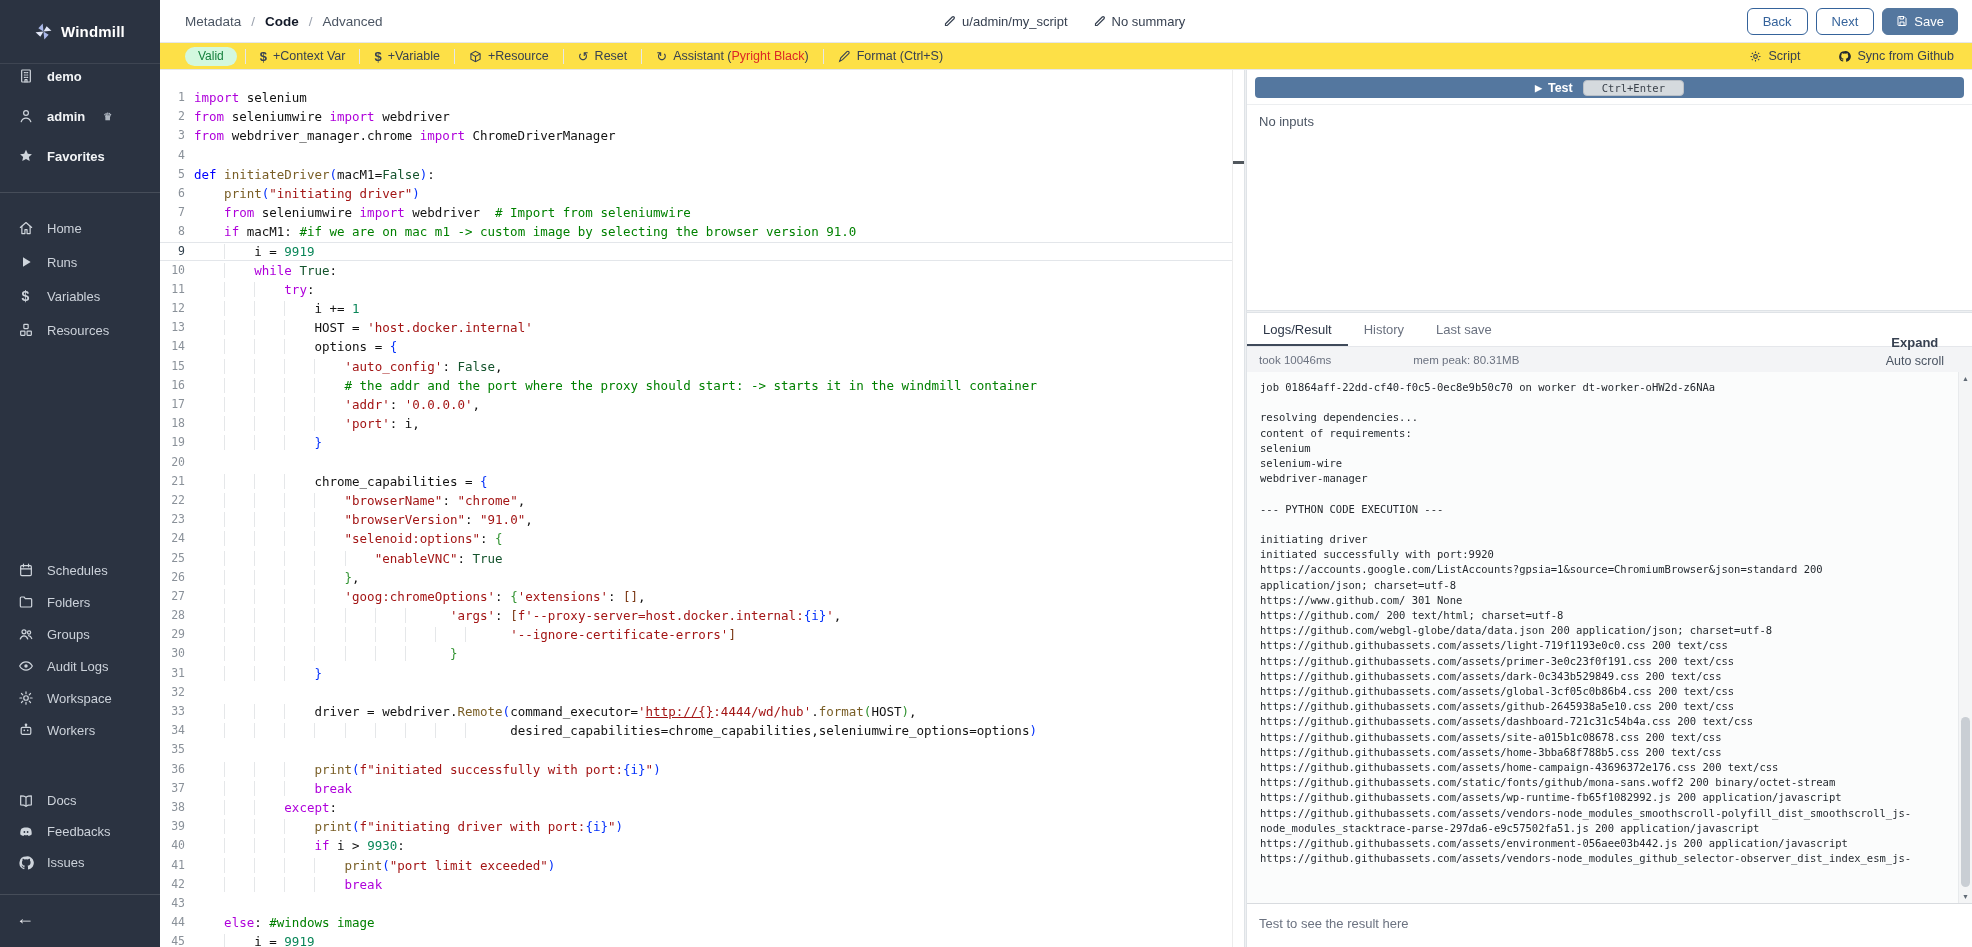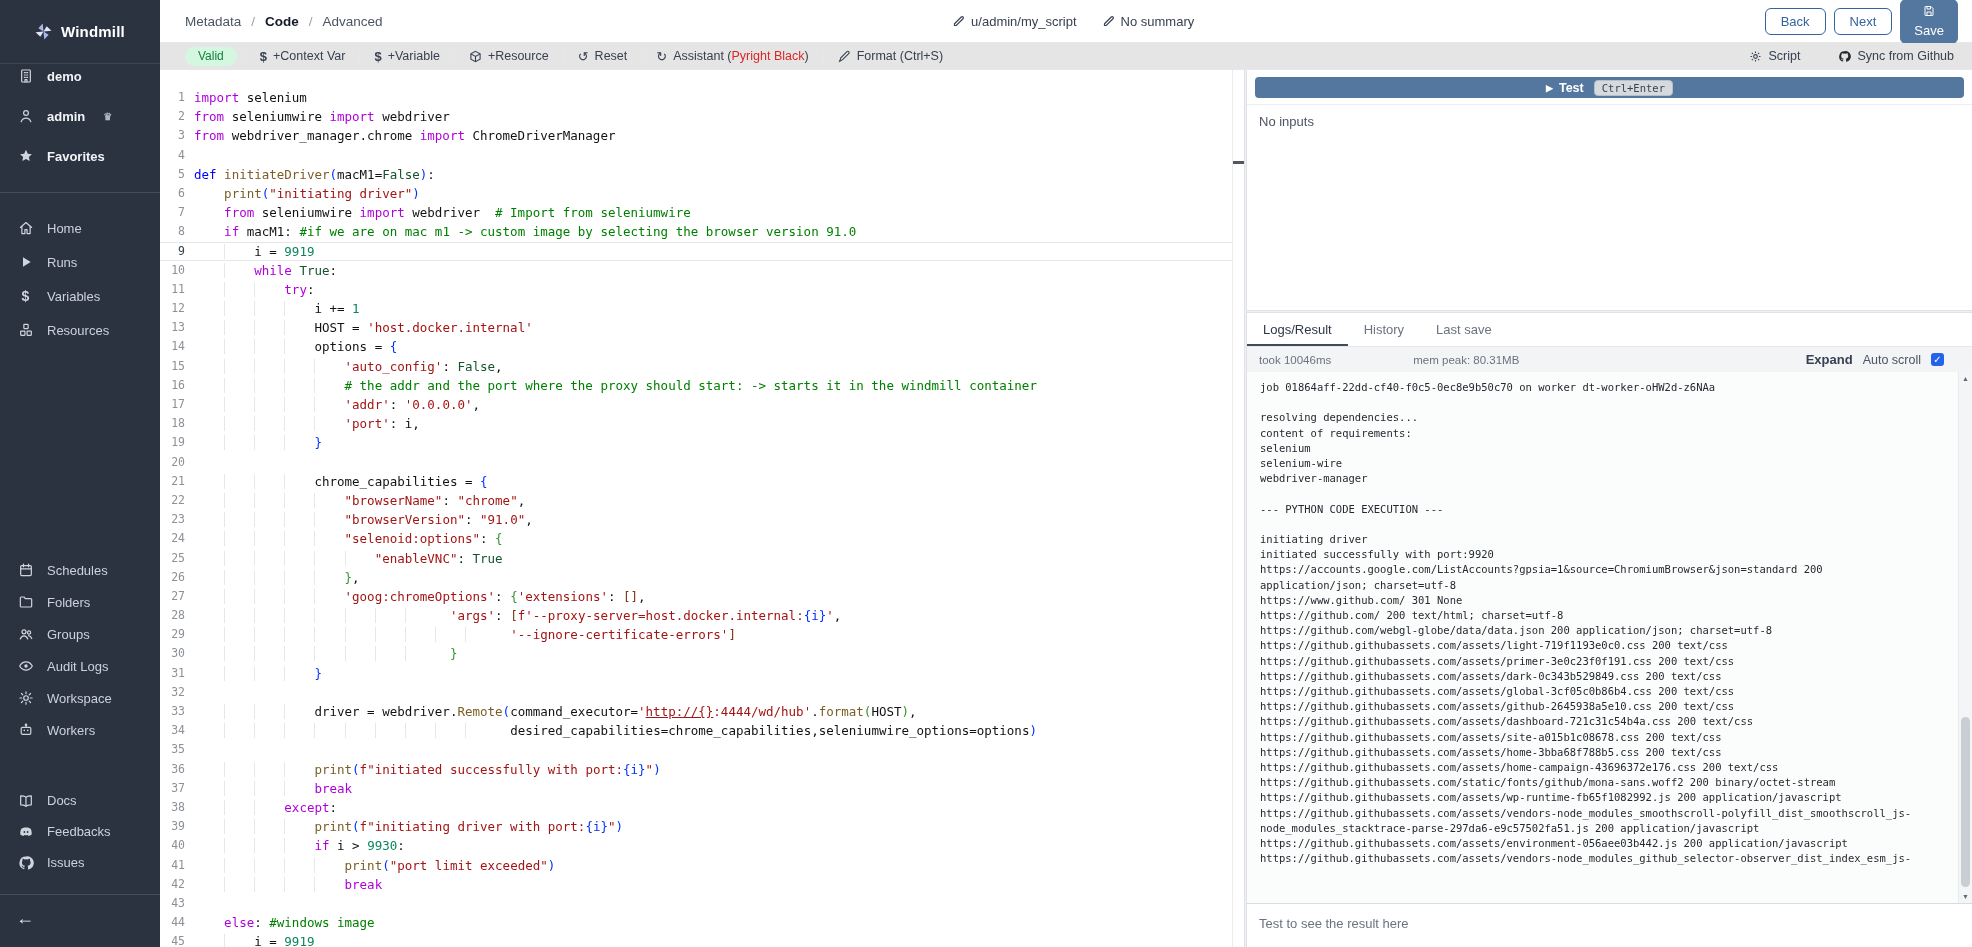"Save" .btn-primary { flex-direction: column -> none }
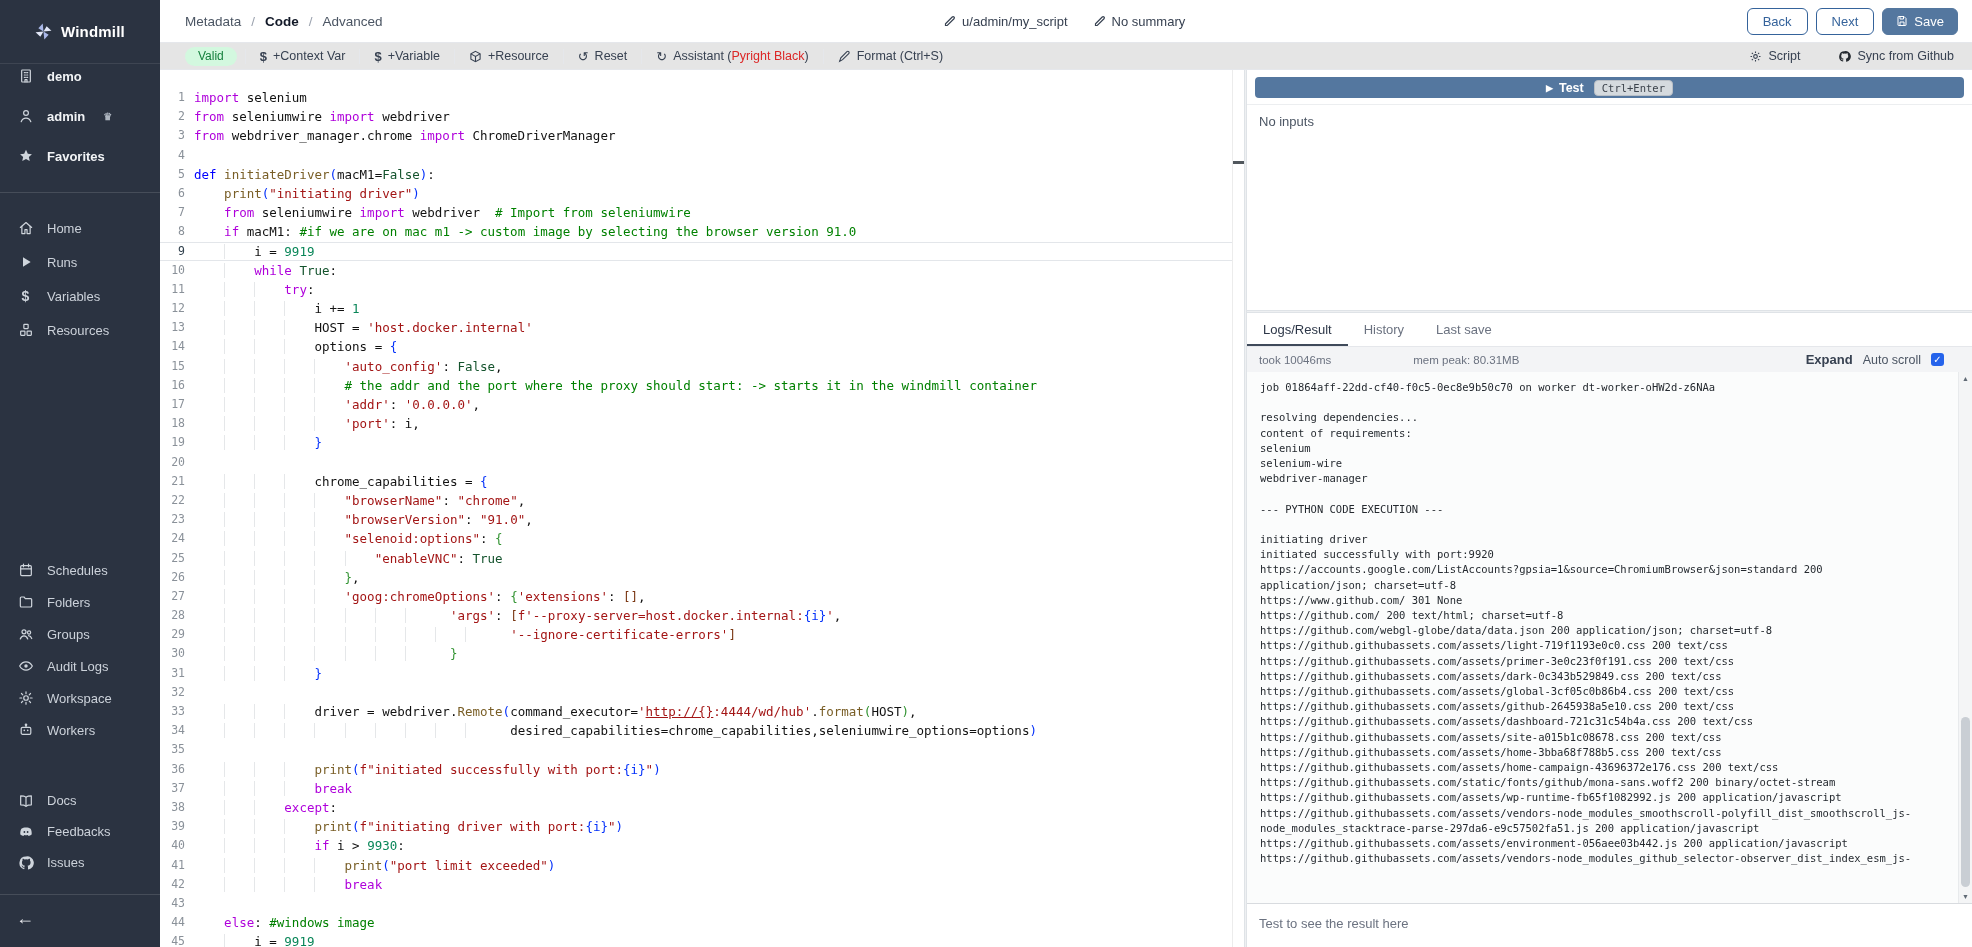"Valid" .toolbar { background: #e5e5e5 -> #fde047 }
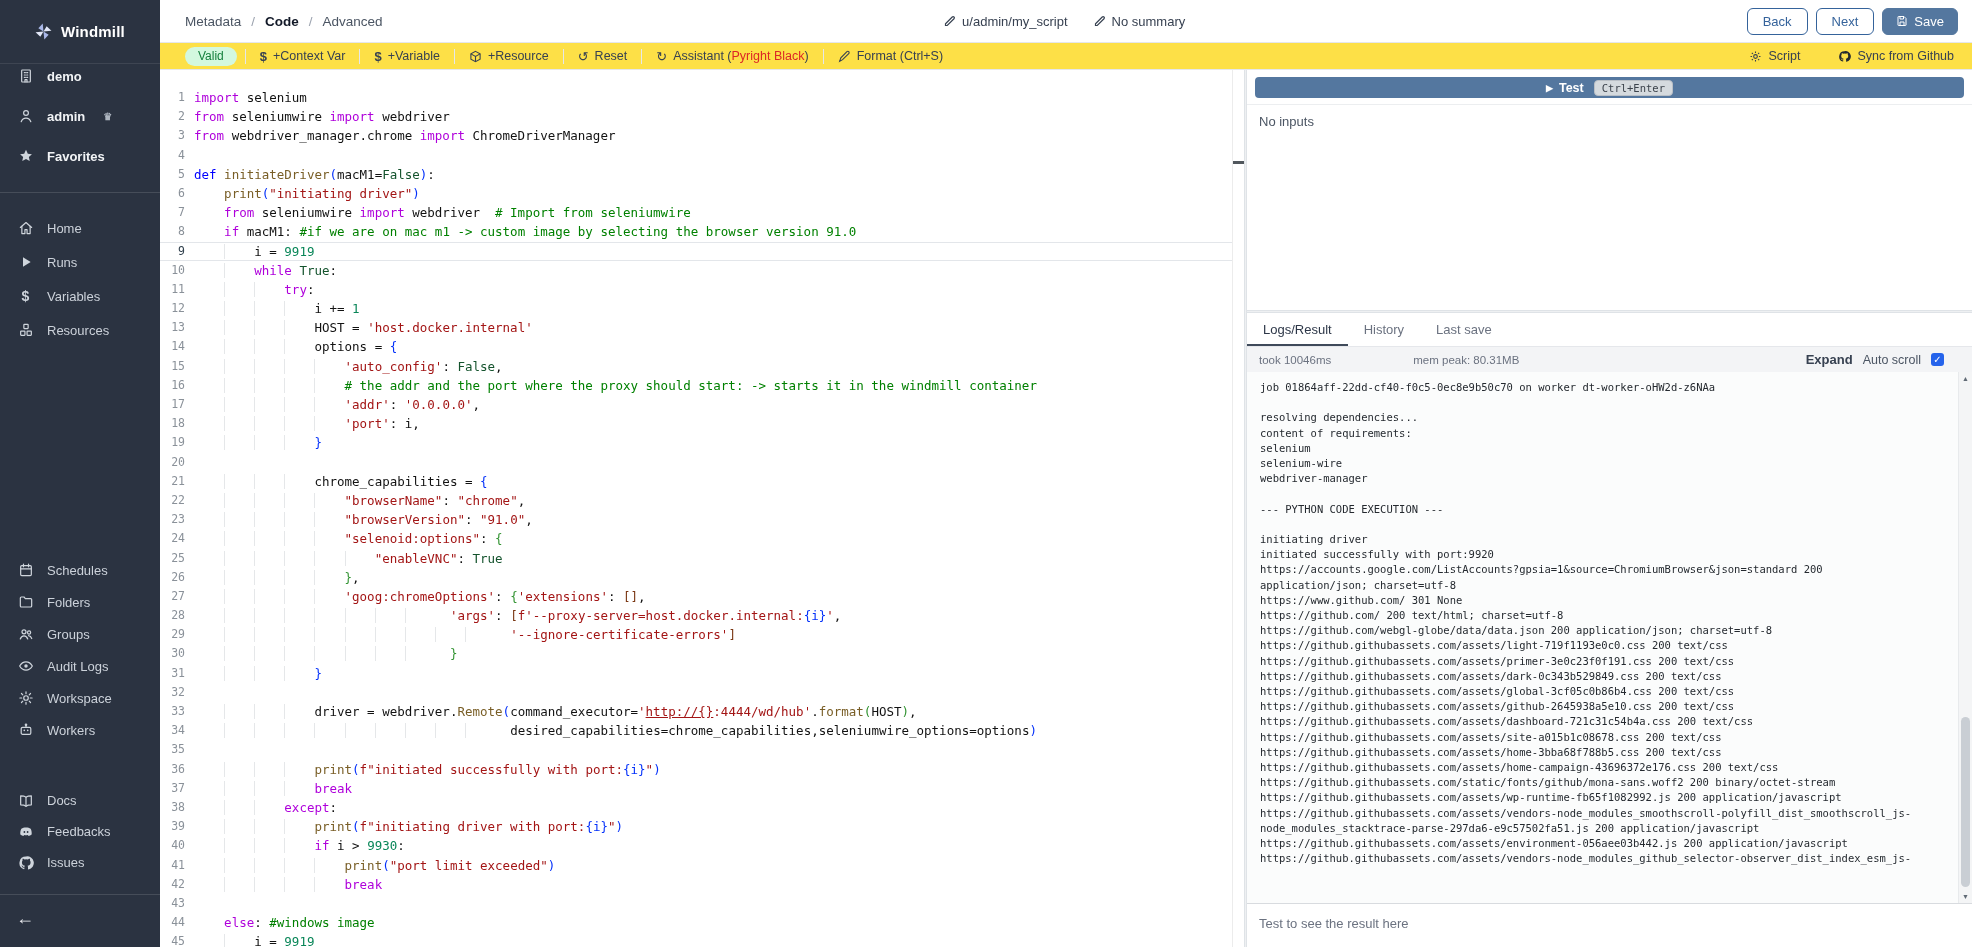"Ctrl+Enter" .kbd { padding: 1px 7px -> 1px 18px }
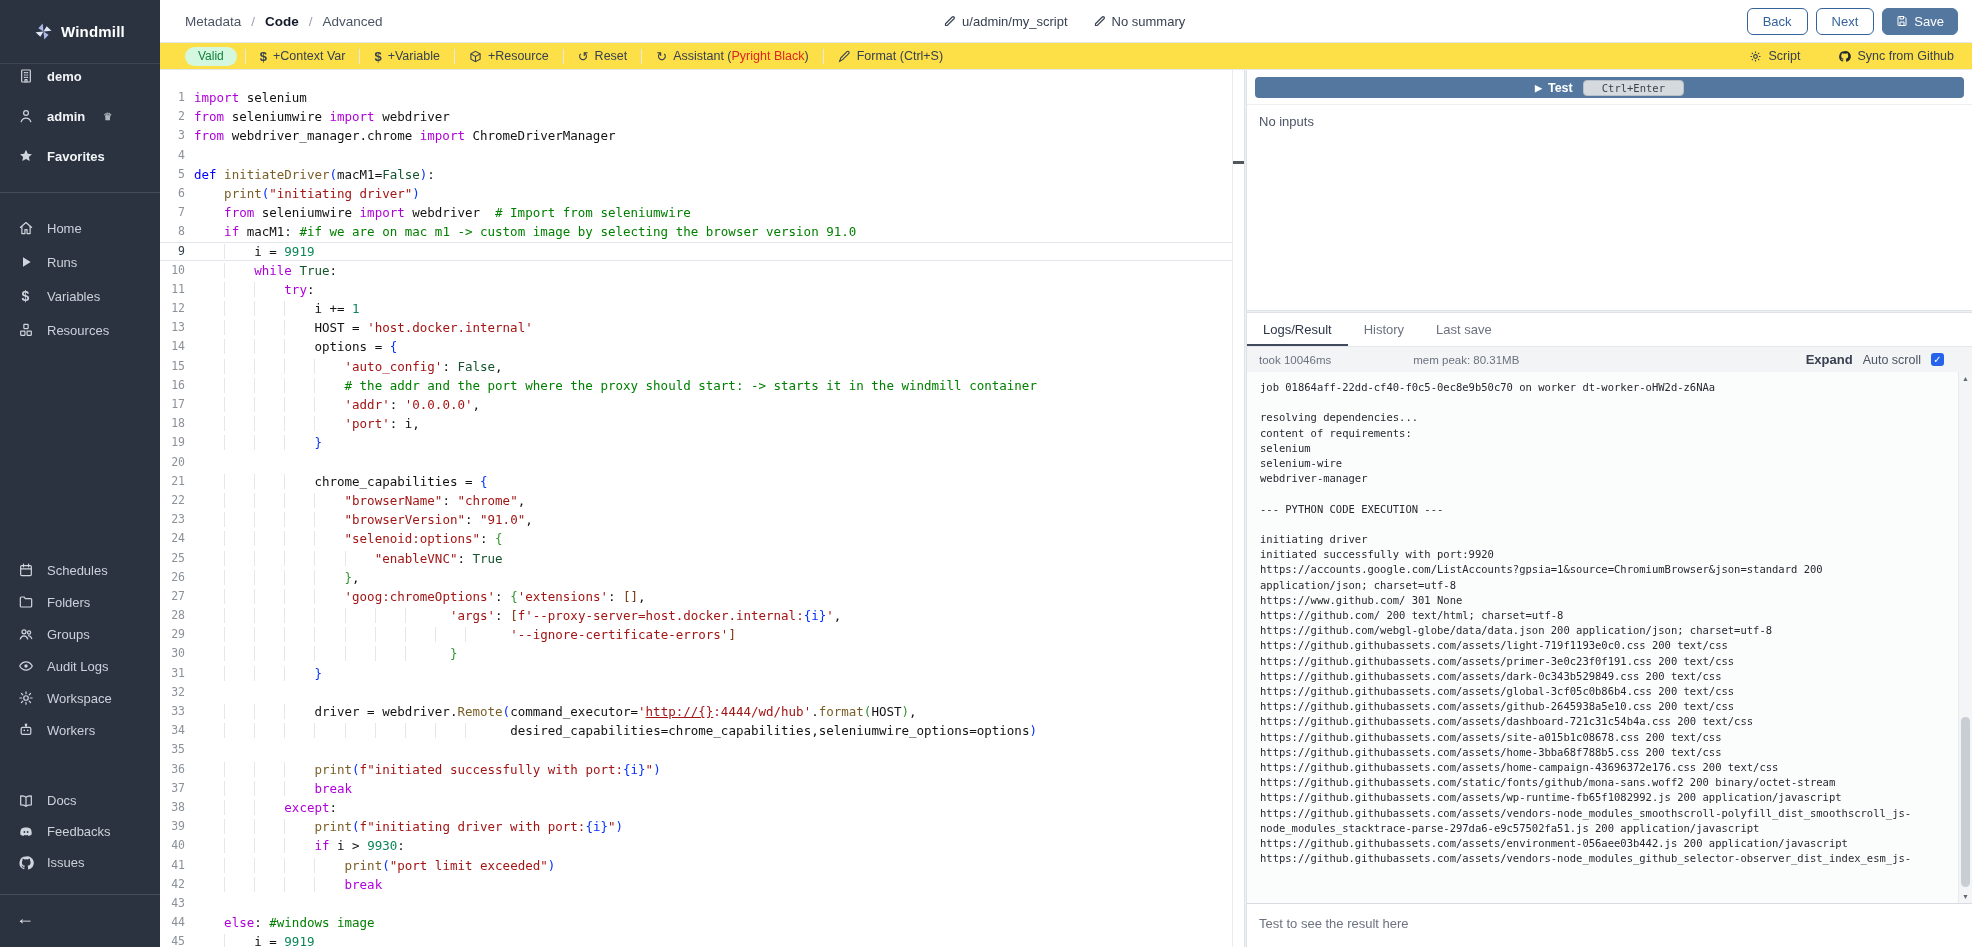"Expand" .meta-right { flex-direction: none -> column; gap: 10px -> 4px }
